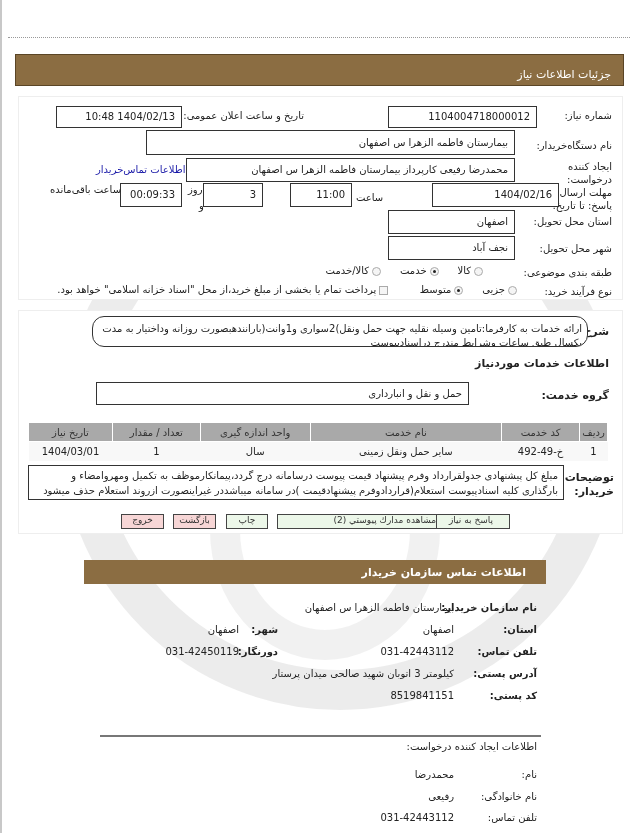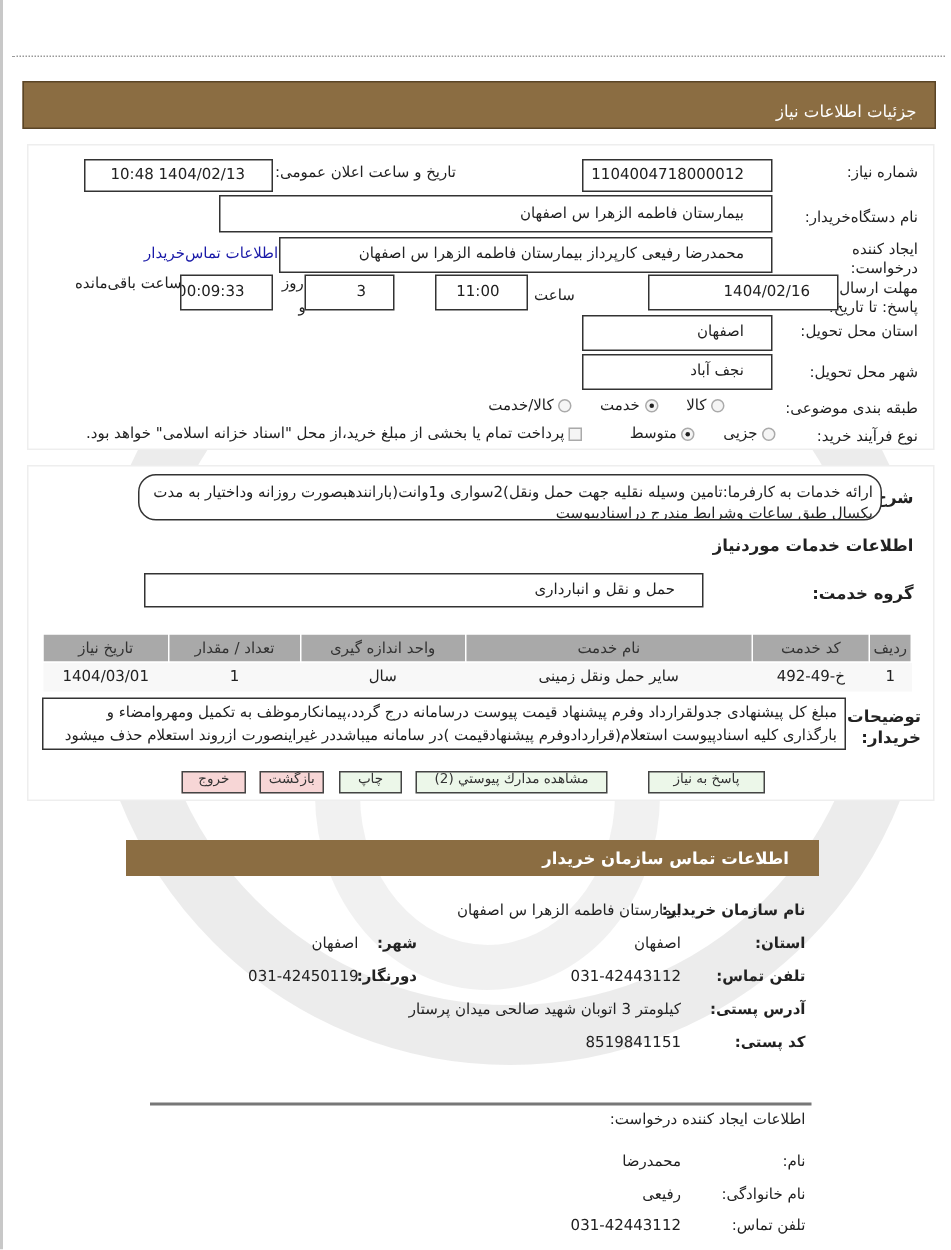"1404/02/13 10:48" .box { padding: 0 18px -> 0 6px }
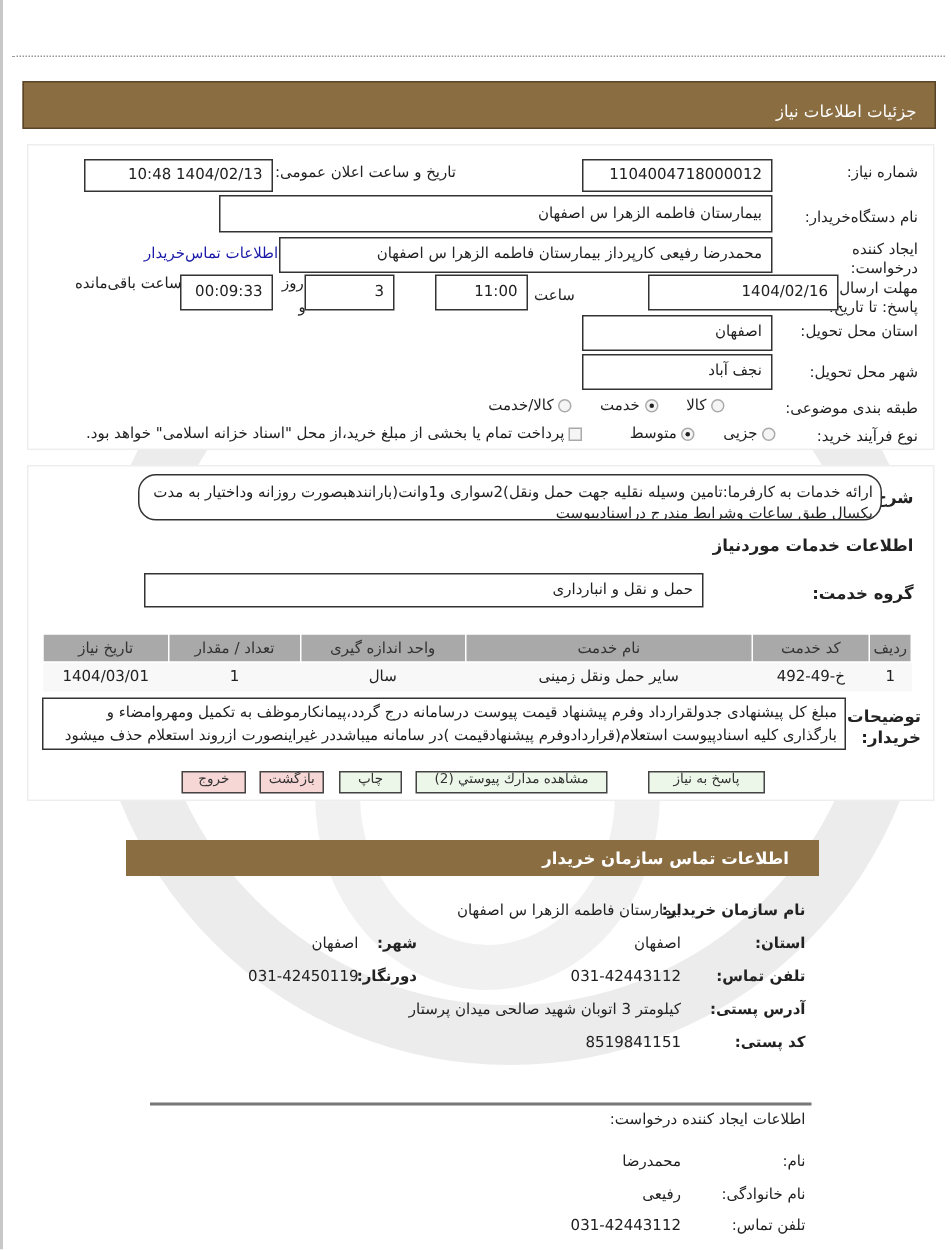"1104004718000012" div.box { width: 127px -> 149px }
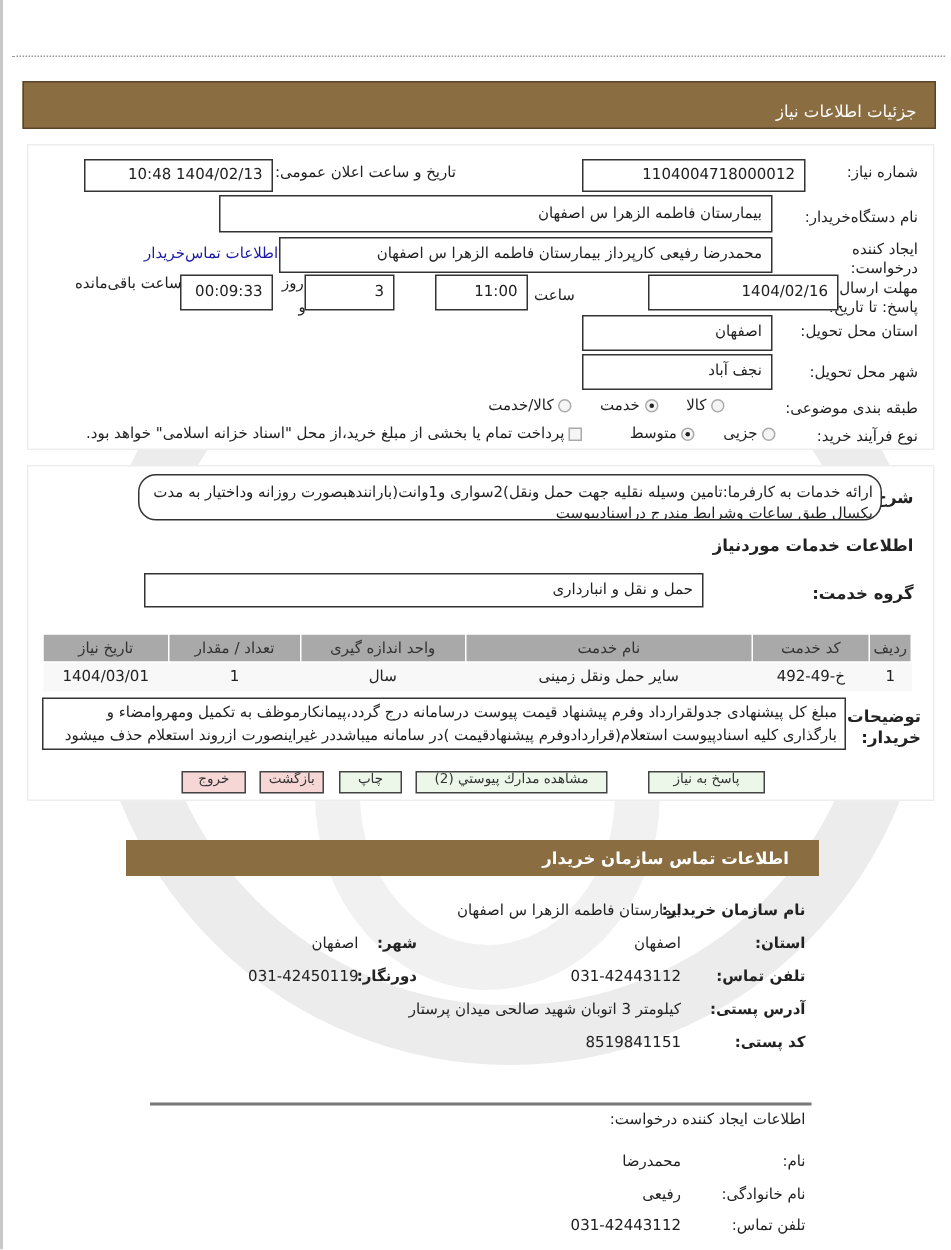"مشاهده مدارك پیوستي (2)" div.btn { text-align: none -> right; width: 128px -> 160px }
